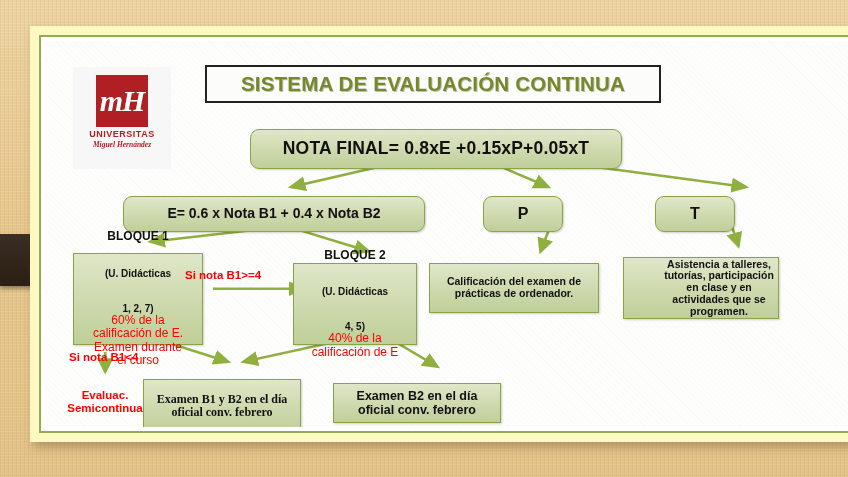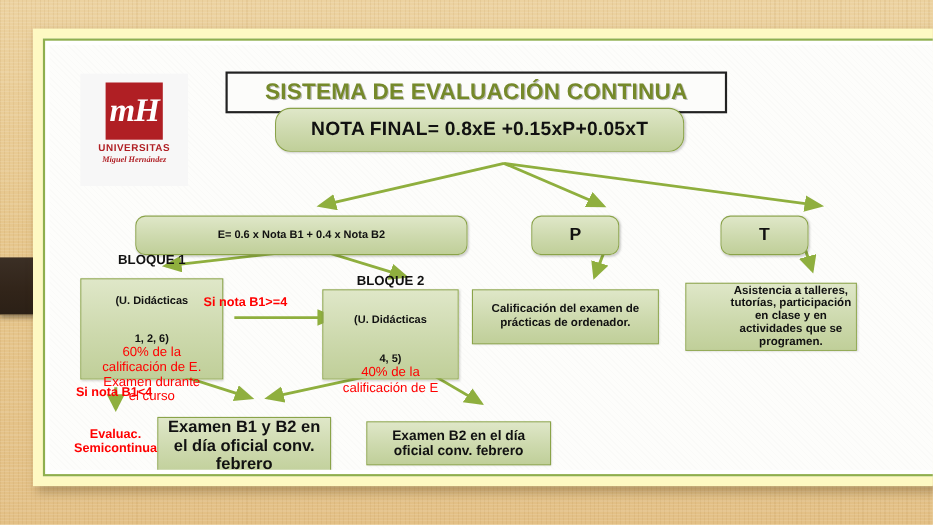"NOTA FINAL= 0.8xE +0.15xP+0.05xT" #nota-final { border-radius: 14px -> none; top: 57px -> 88px }
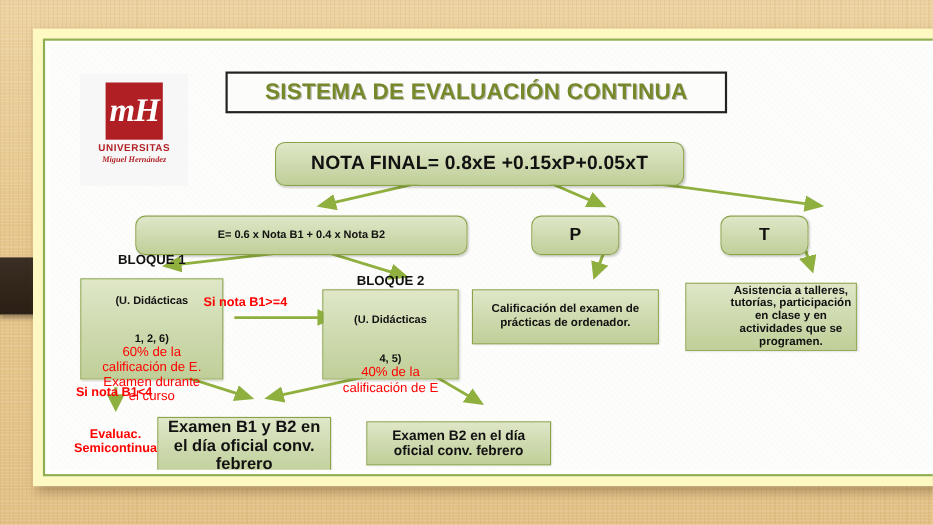"E= 0.6 x Nota B1" #node-e .inner { font-size: 10px -> 14px }
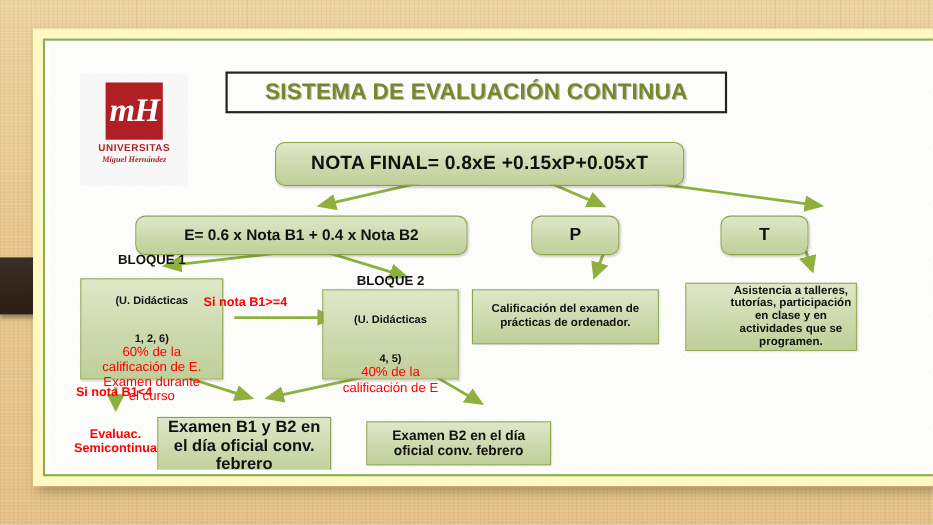"1, 2, 6)" div.bloque-sub { text: 6 -> 7 }
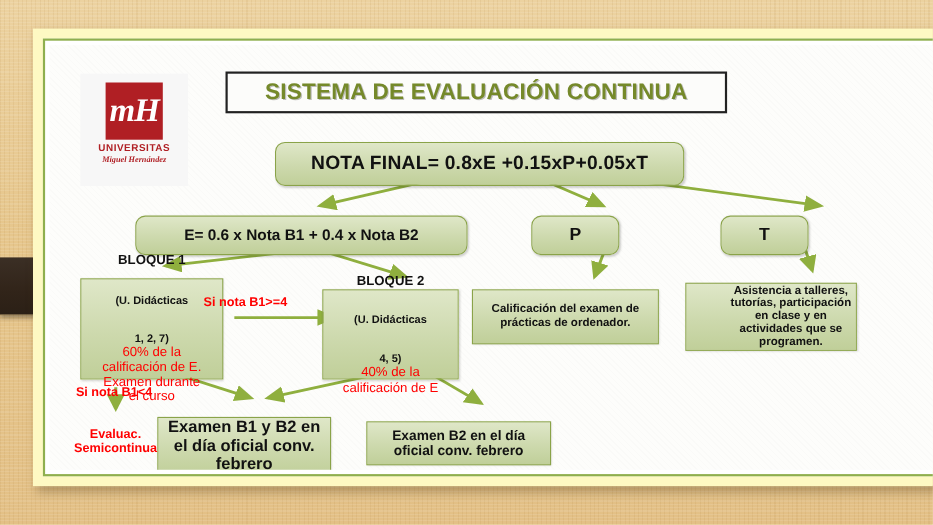"Examen B1 y B2 en" #exam-b1b2 .inner { font-family: none -> Liberation Serif, serif; font-size: 15px -> 12px }
